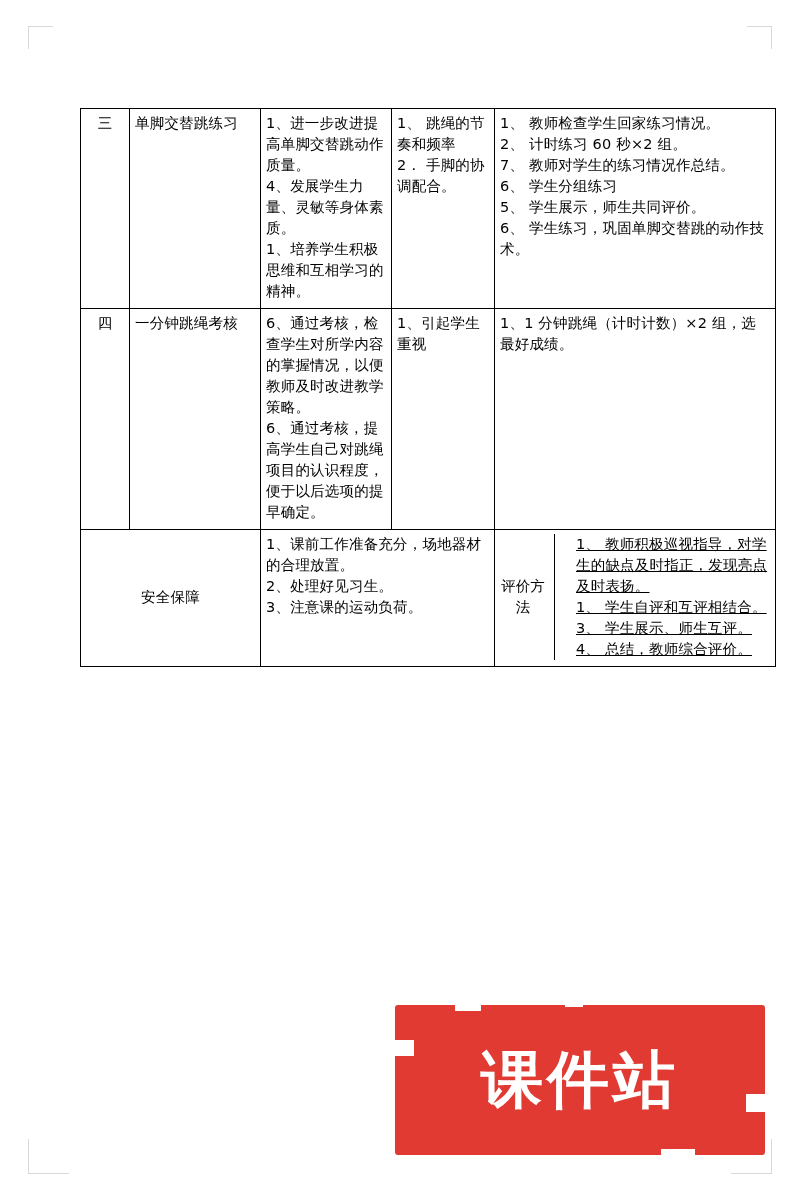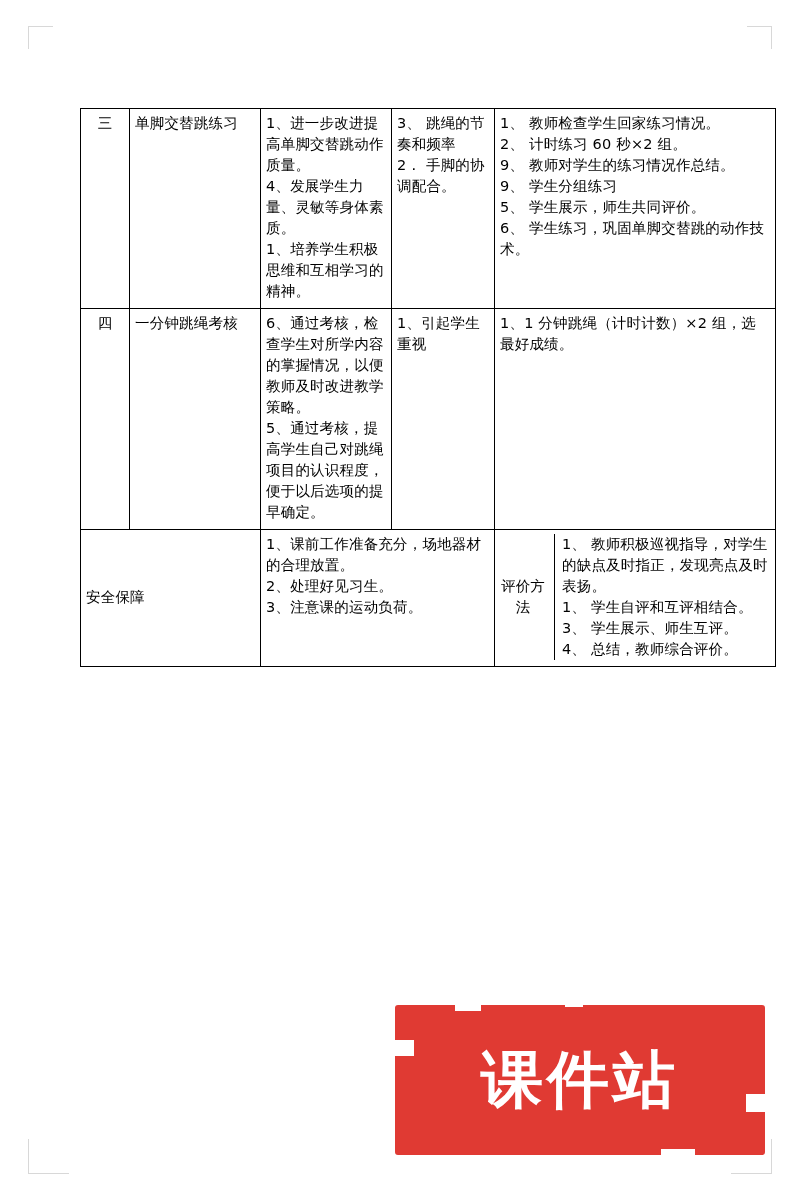"3、 跳绳的节奏和频率" div { text: 3 -> 1 }
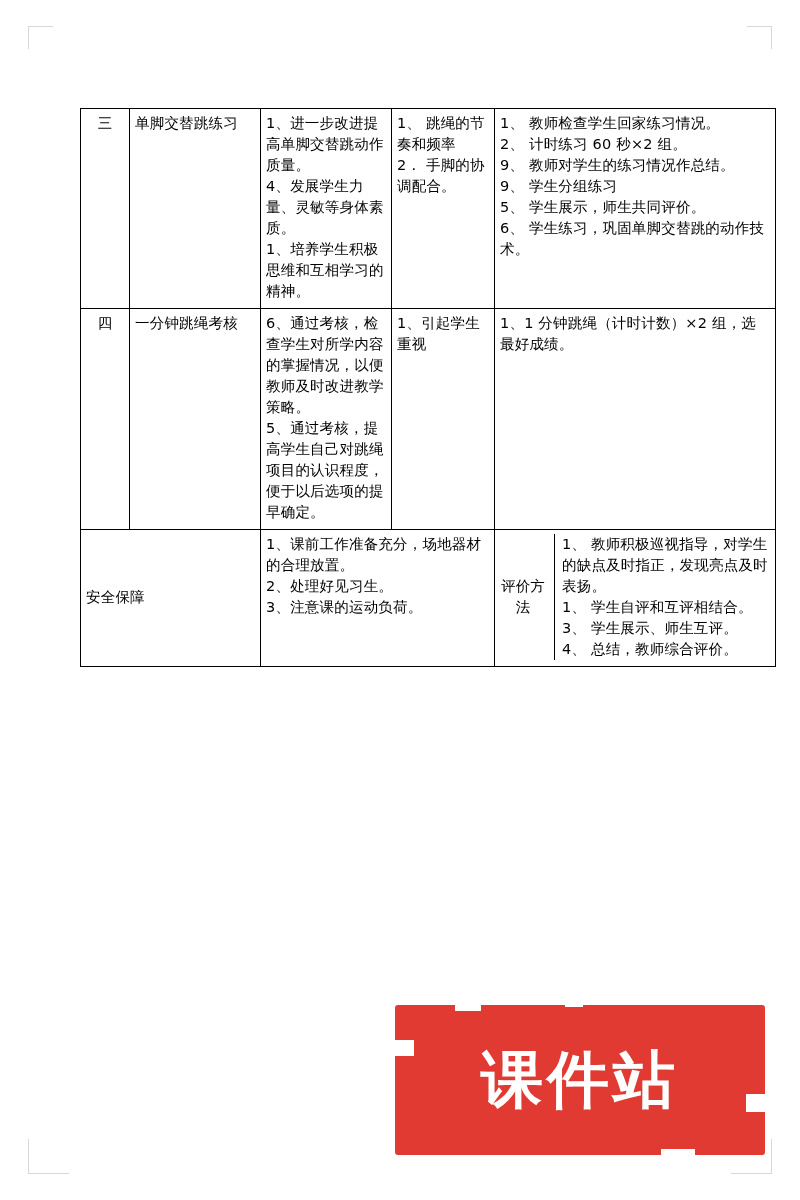"9、 教师对学生的练习情况作总结。" div { text: 9 -> 7 }
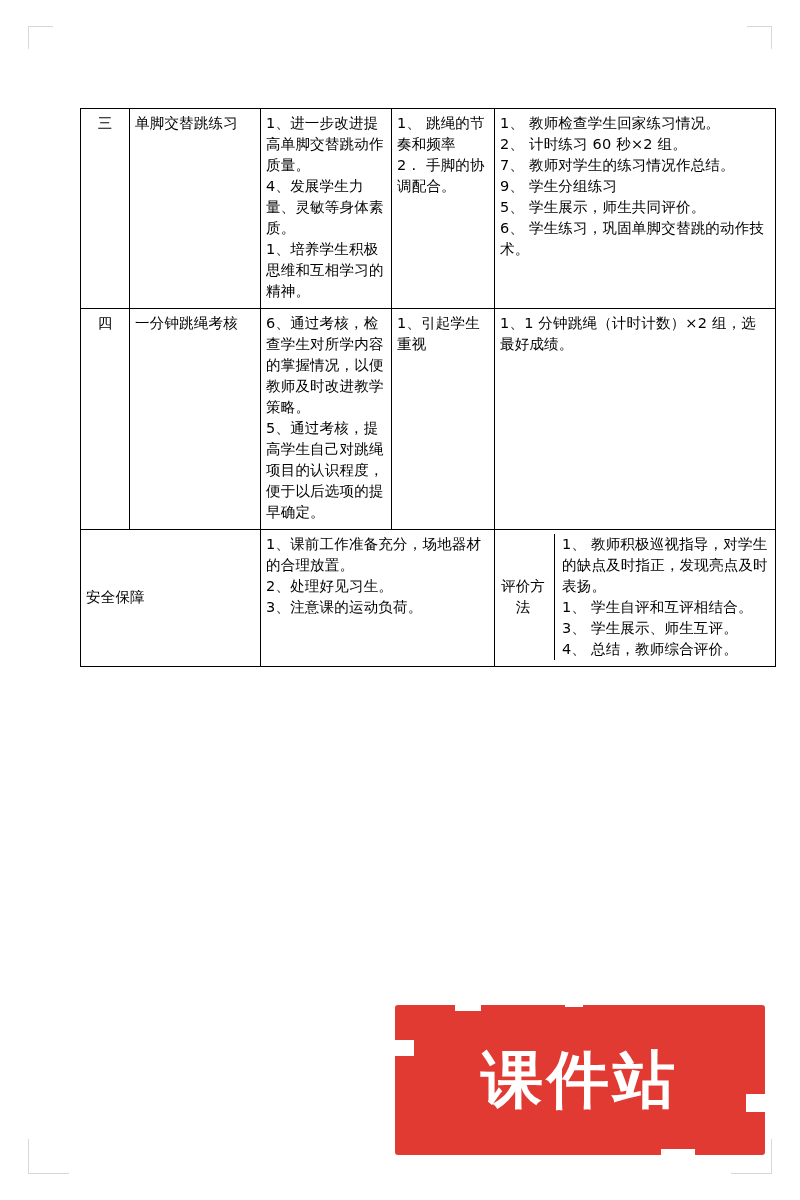"9、 学生分组练习" div { text: 9 -> 6 }
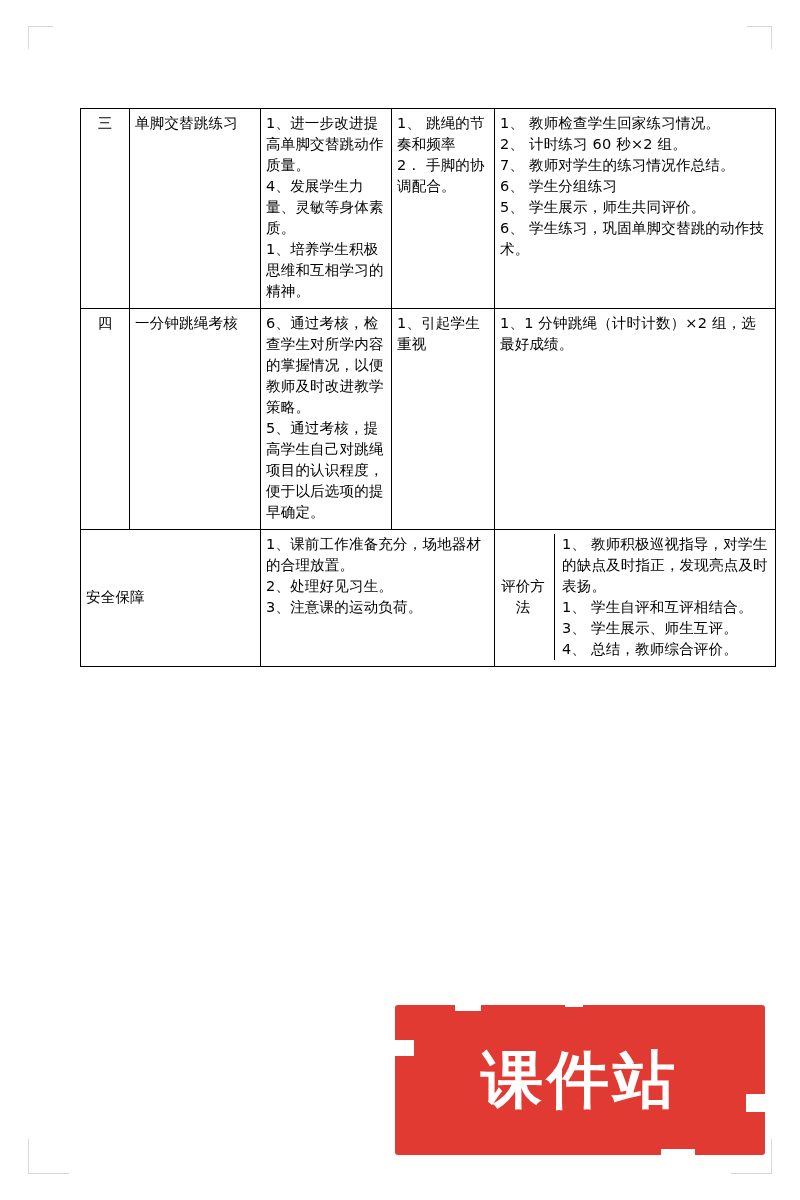"5、通过考核，提高学生自己对跳绳项目的认识程度，便于以后选项的提早确定。" div { text: 5 -> 6 }
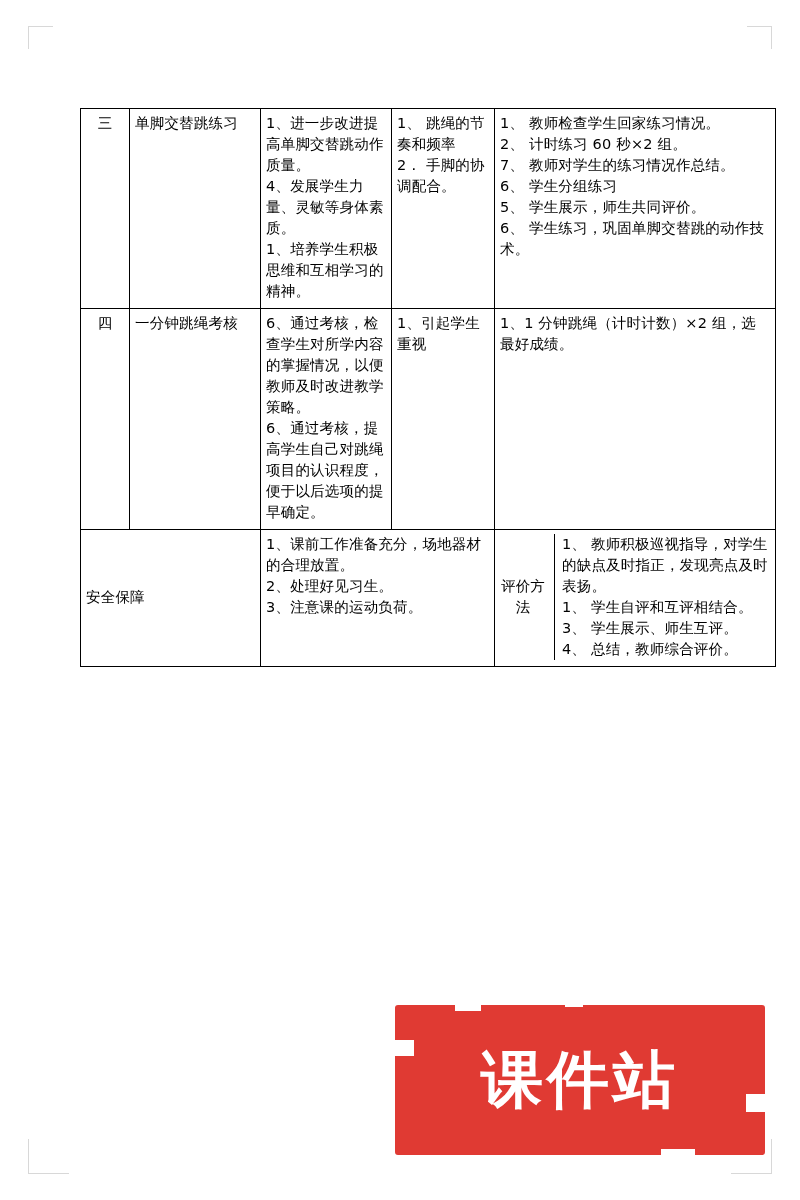"1、 教师积极巡视指导，对学生的缺点及时指正，发现亮点及时表扬。" div { padding-left: 7px -> 21px; text-decoration: none -> underline }
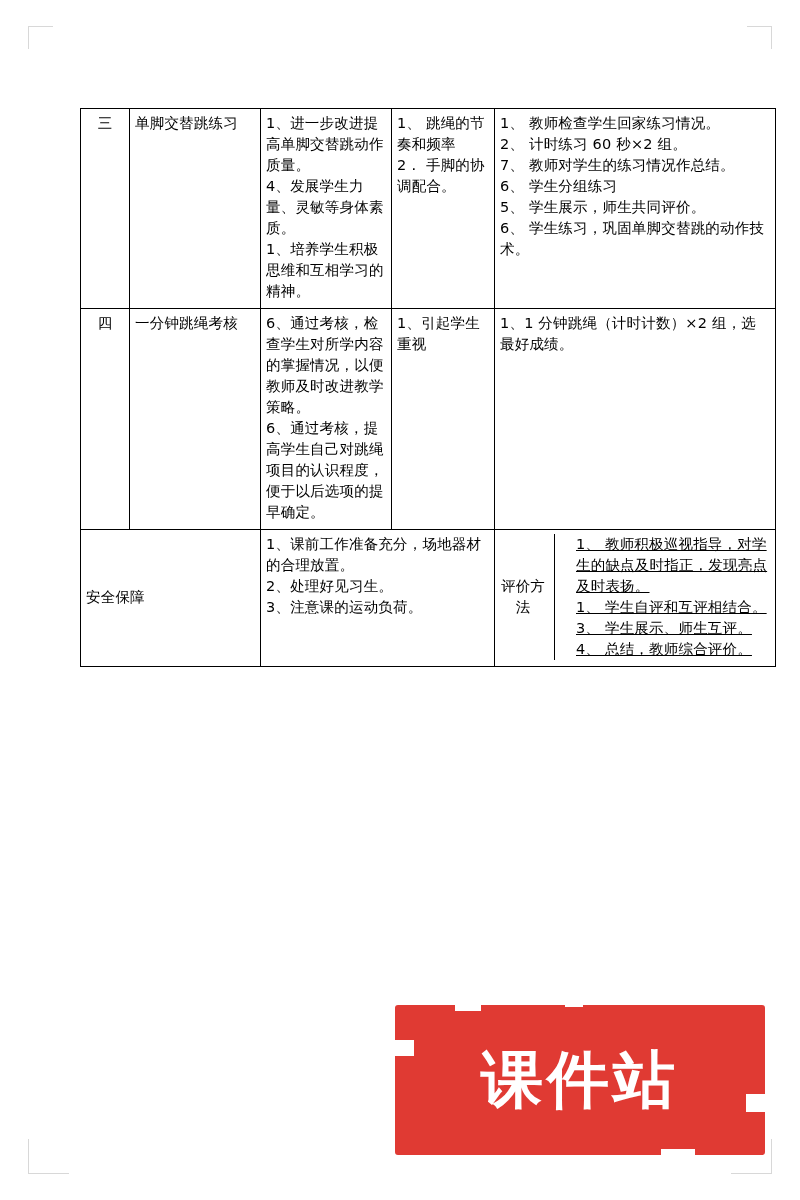"安全保障" .bot-label { text-align: none -> center }
